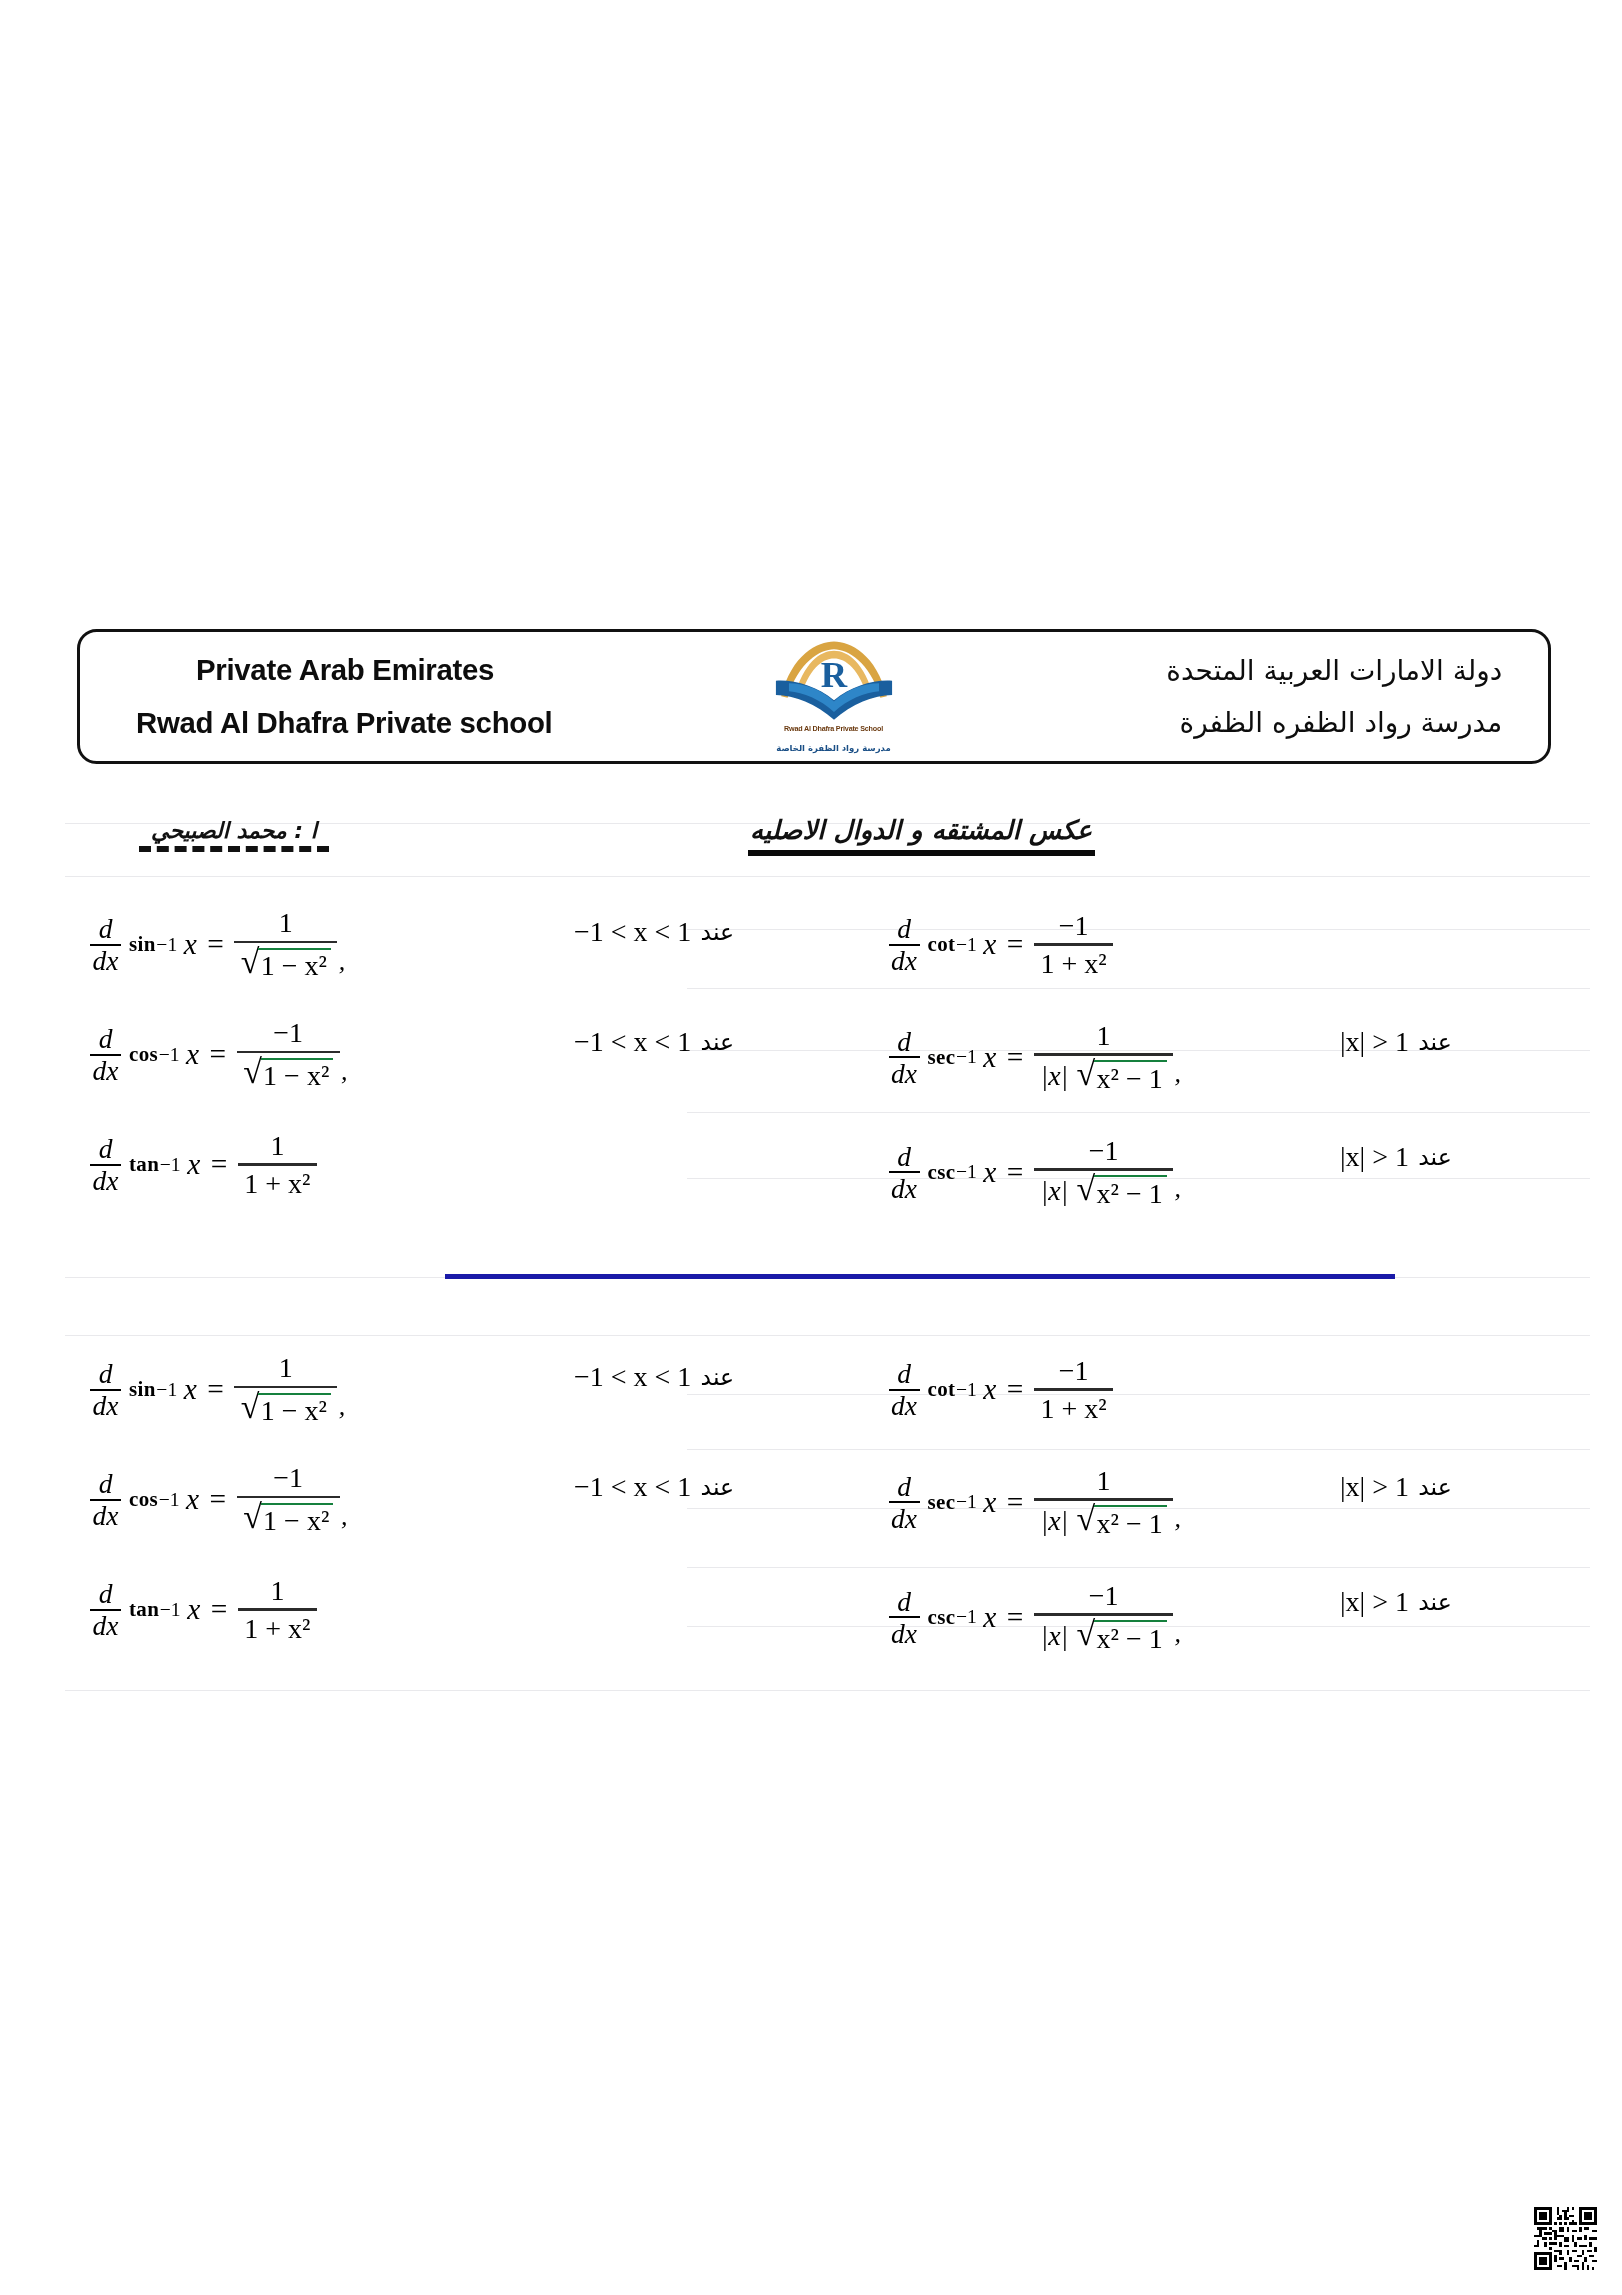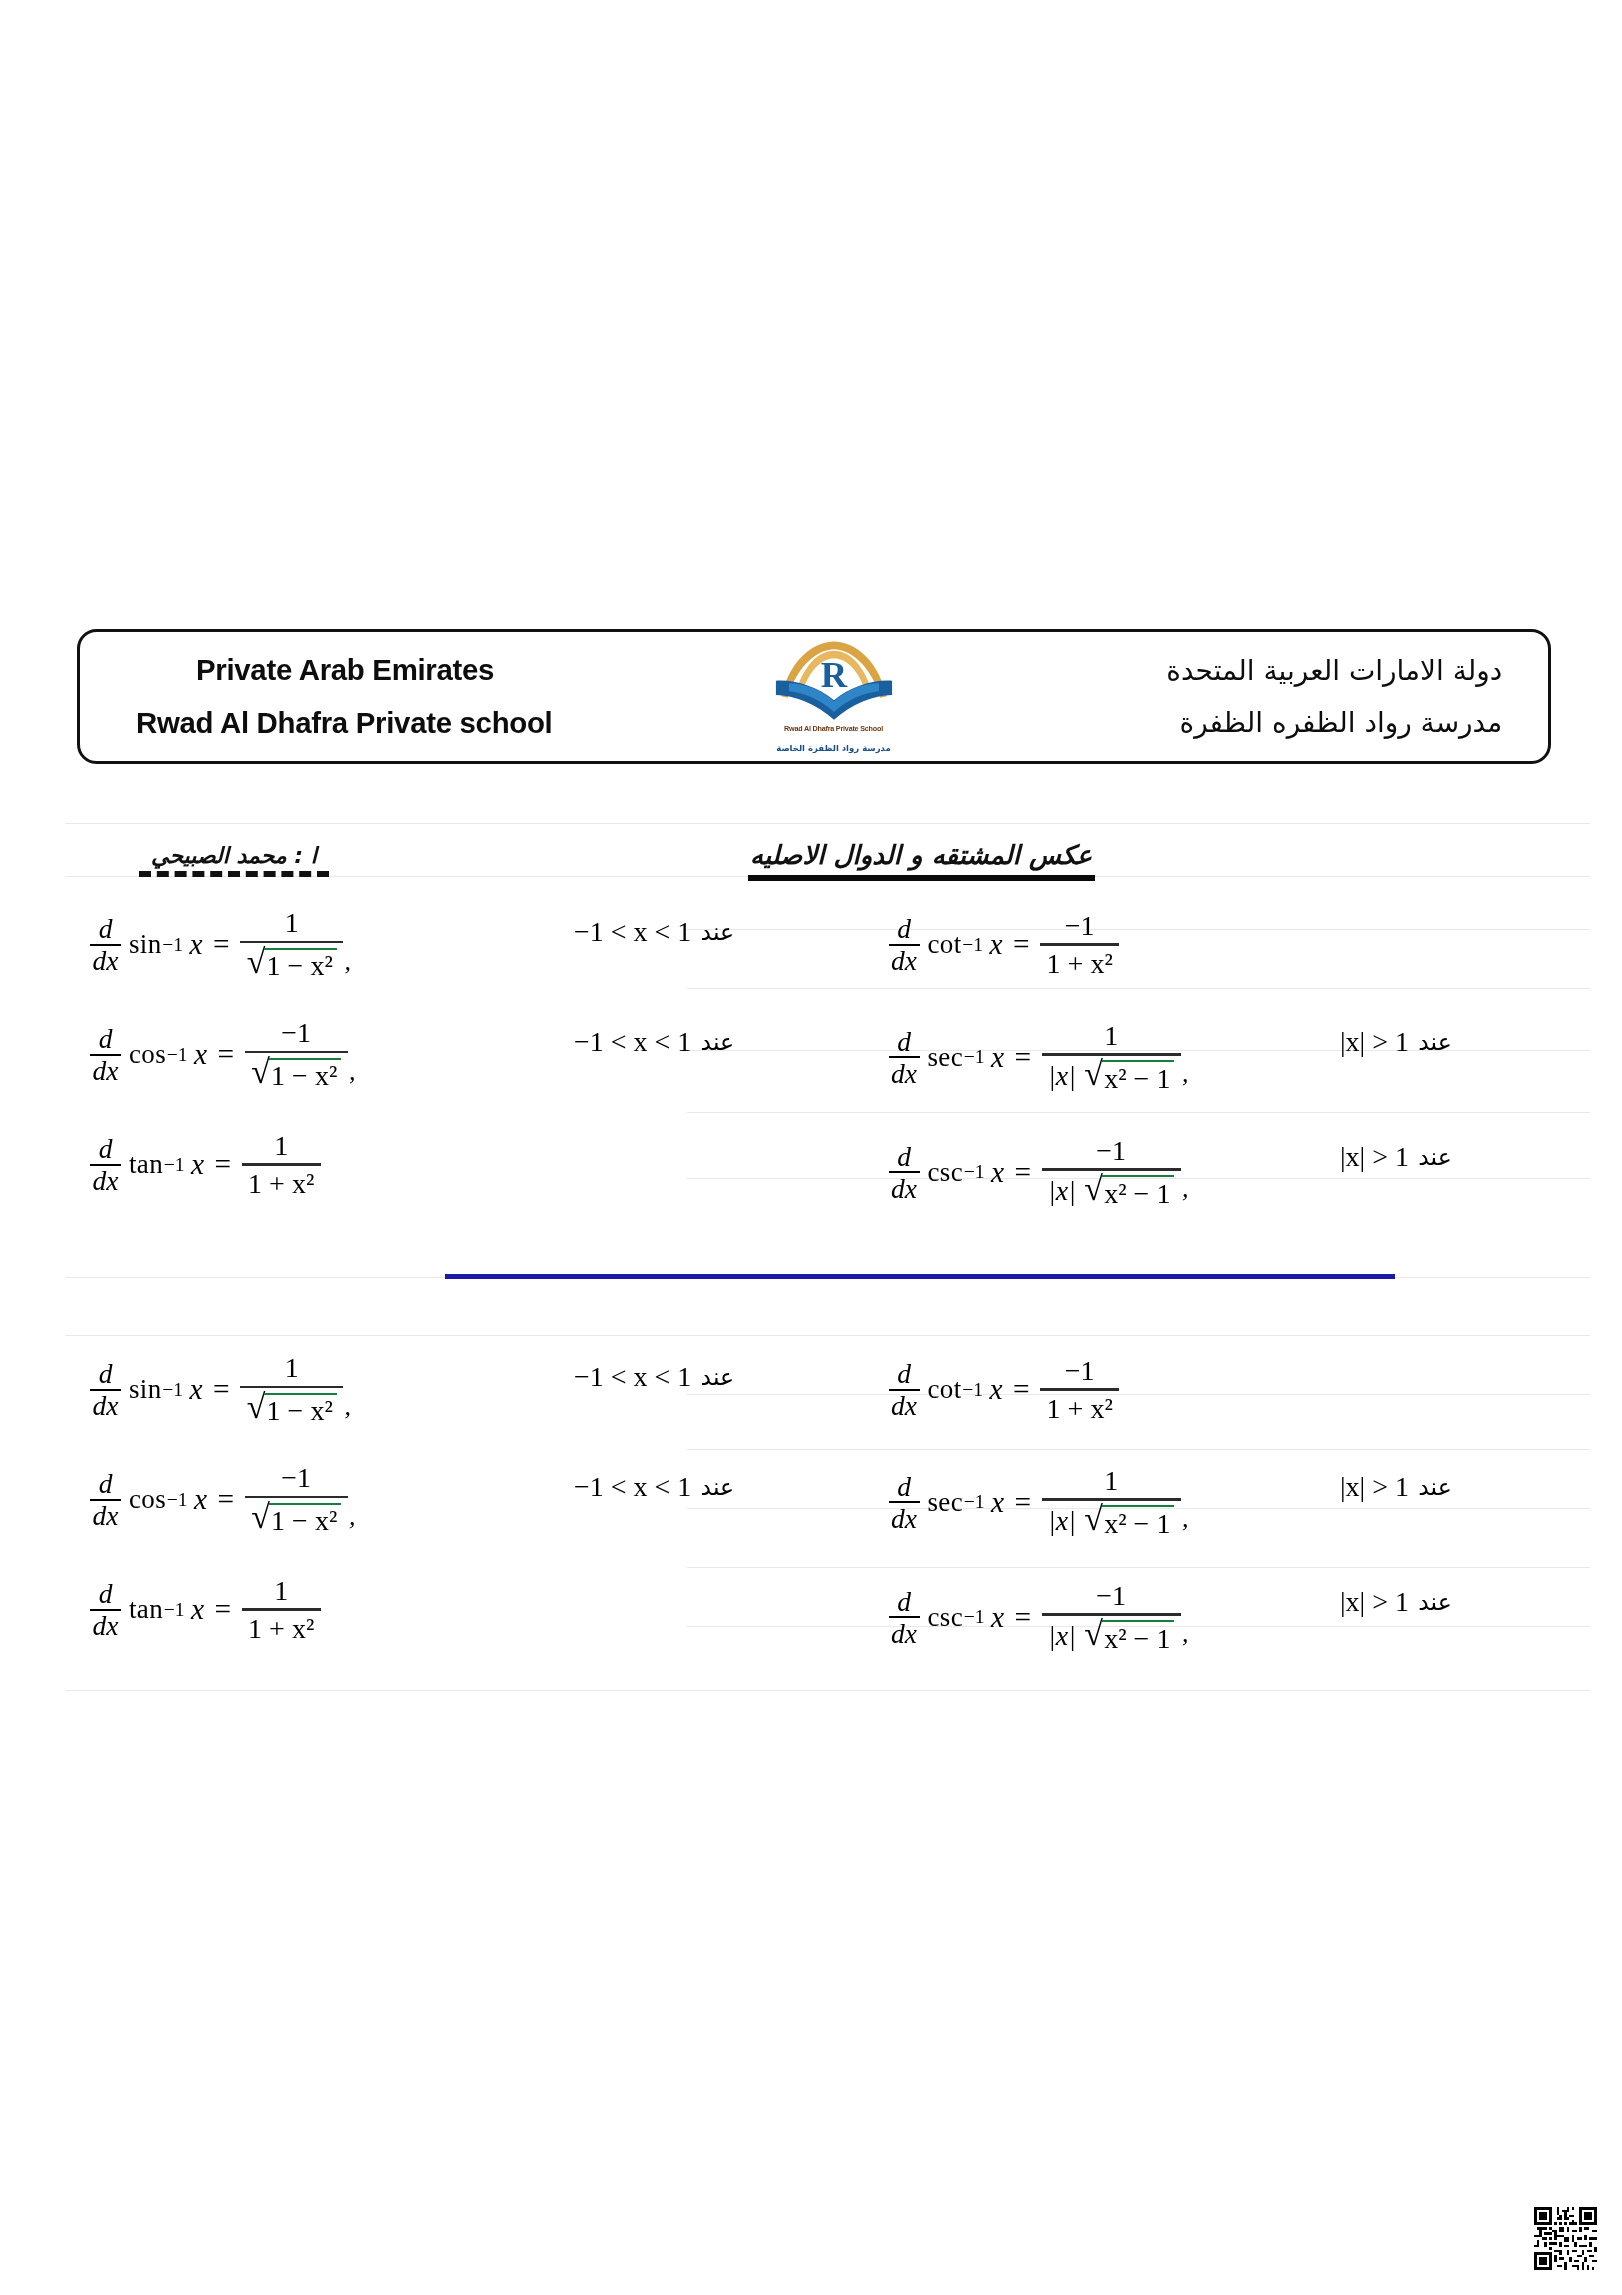"ا : محمد الصبيحي" .title-row { margin-top: 25px -> none }
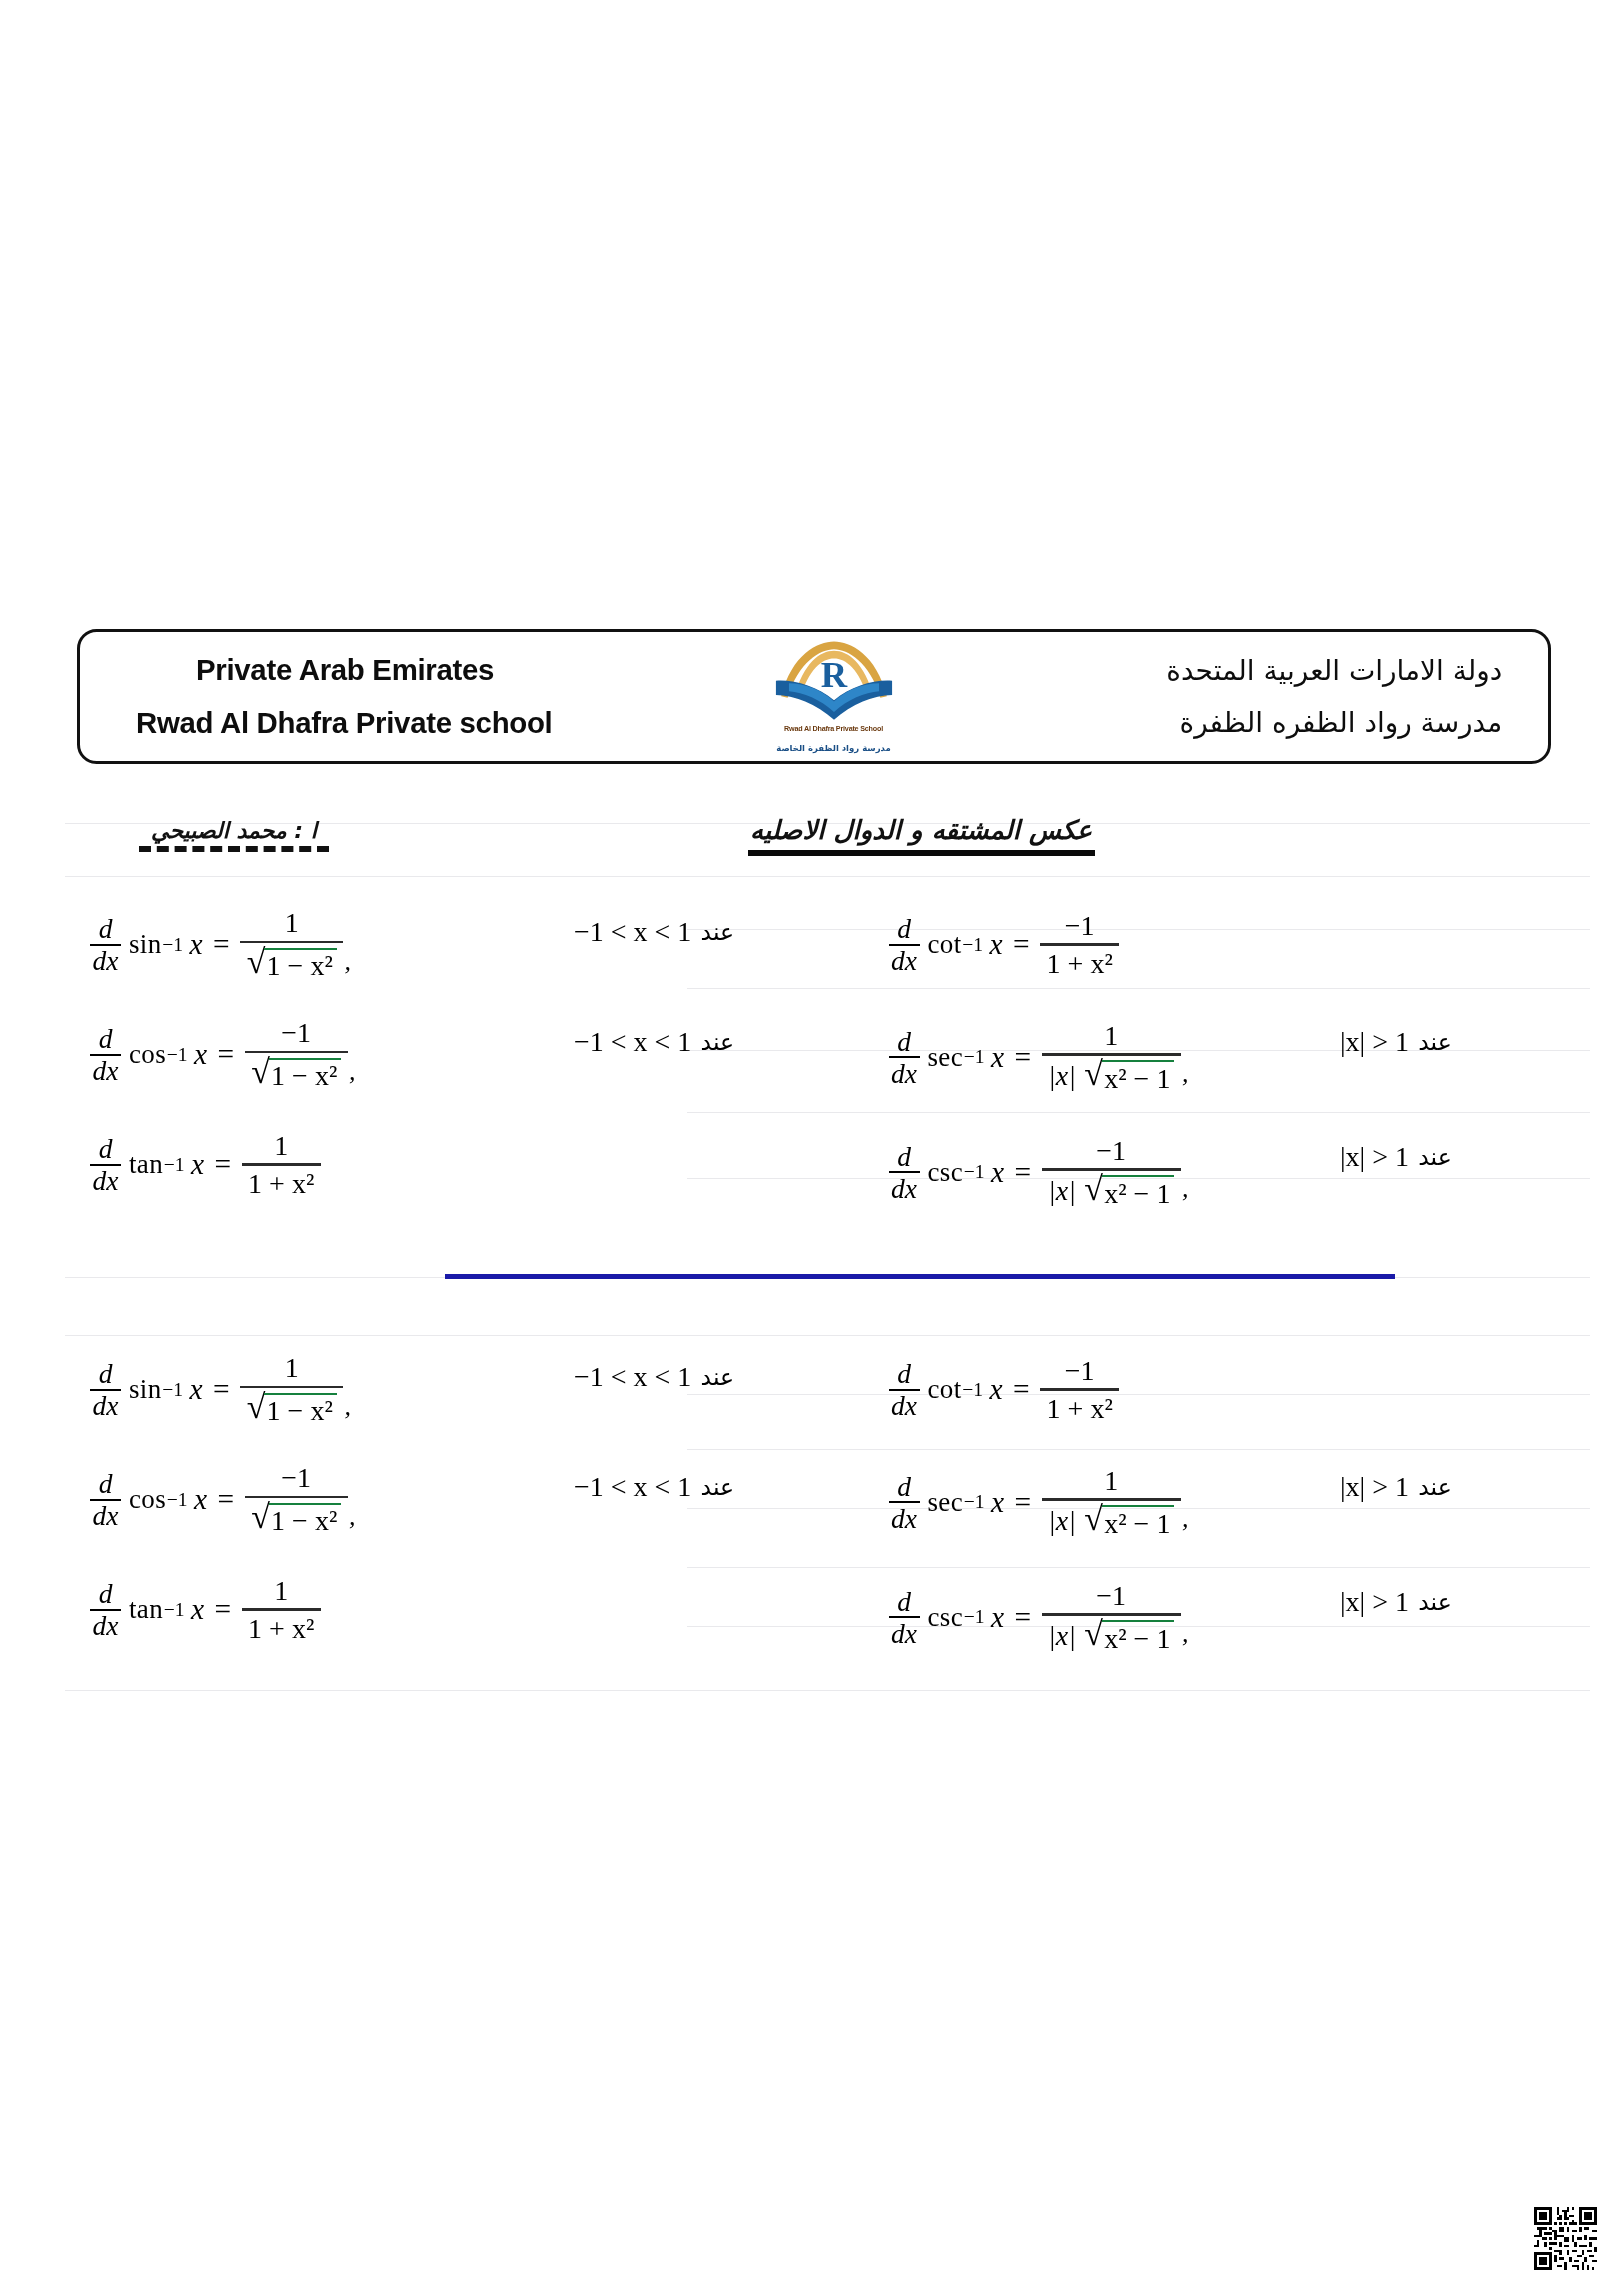"sin" .fname { font-size: 27px -> 21px; font-weight: none -> bold }
